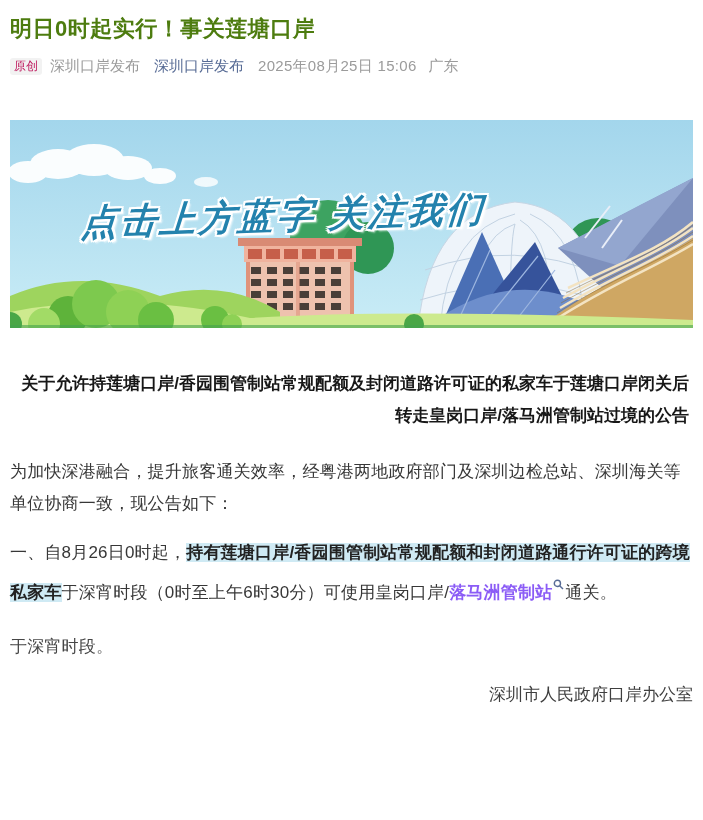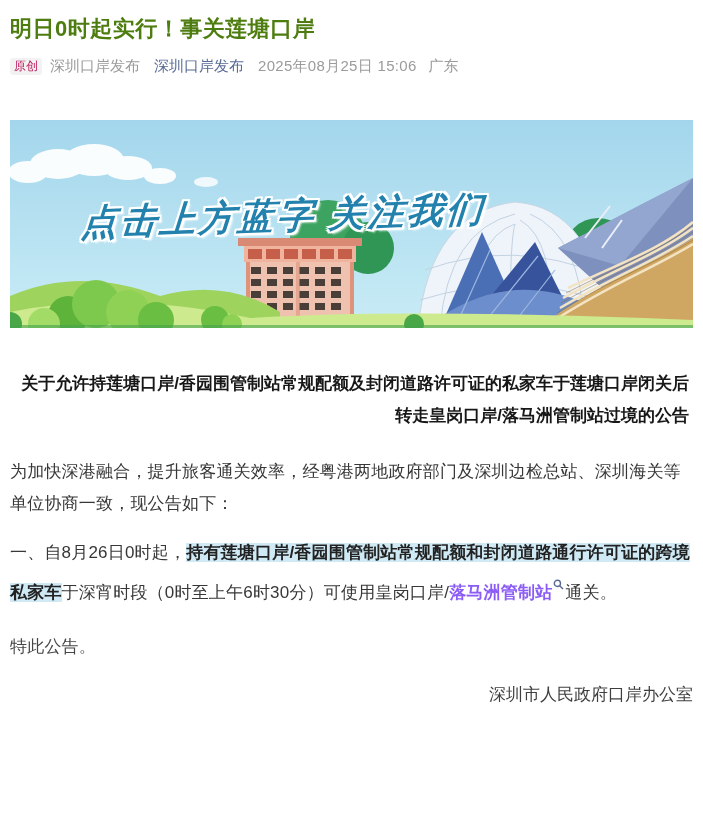"特此公告。" p.body { text: 特此公告 -> 于深宵时段 }
